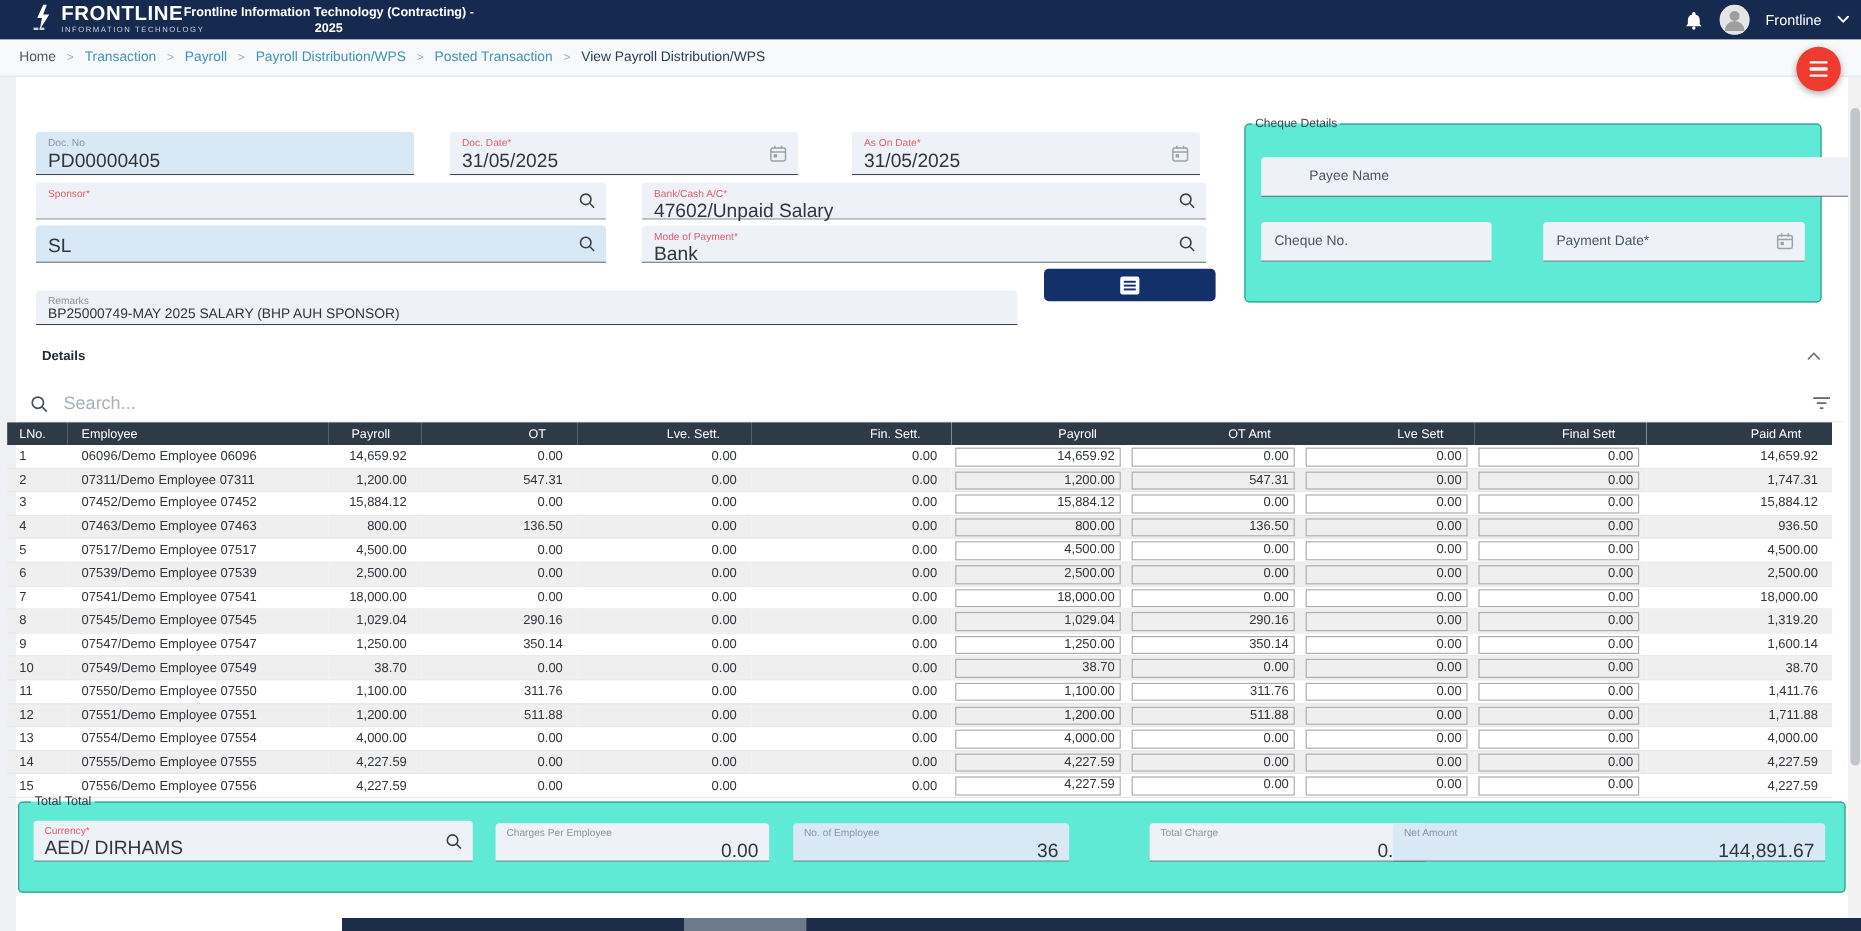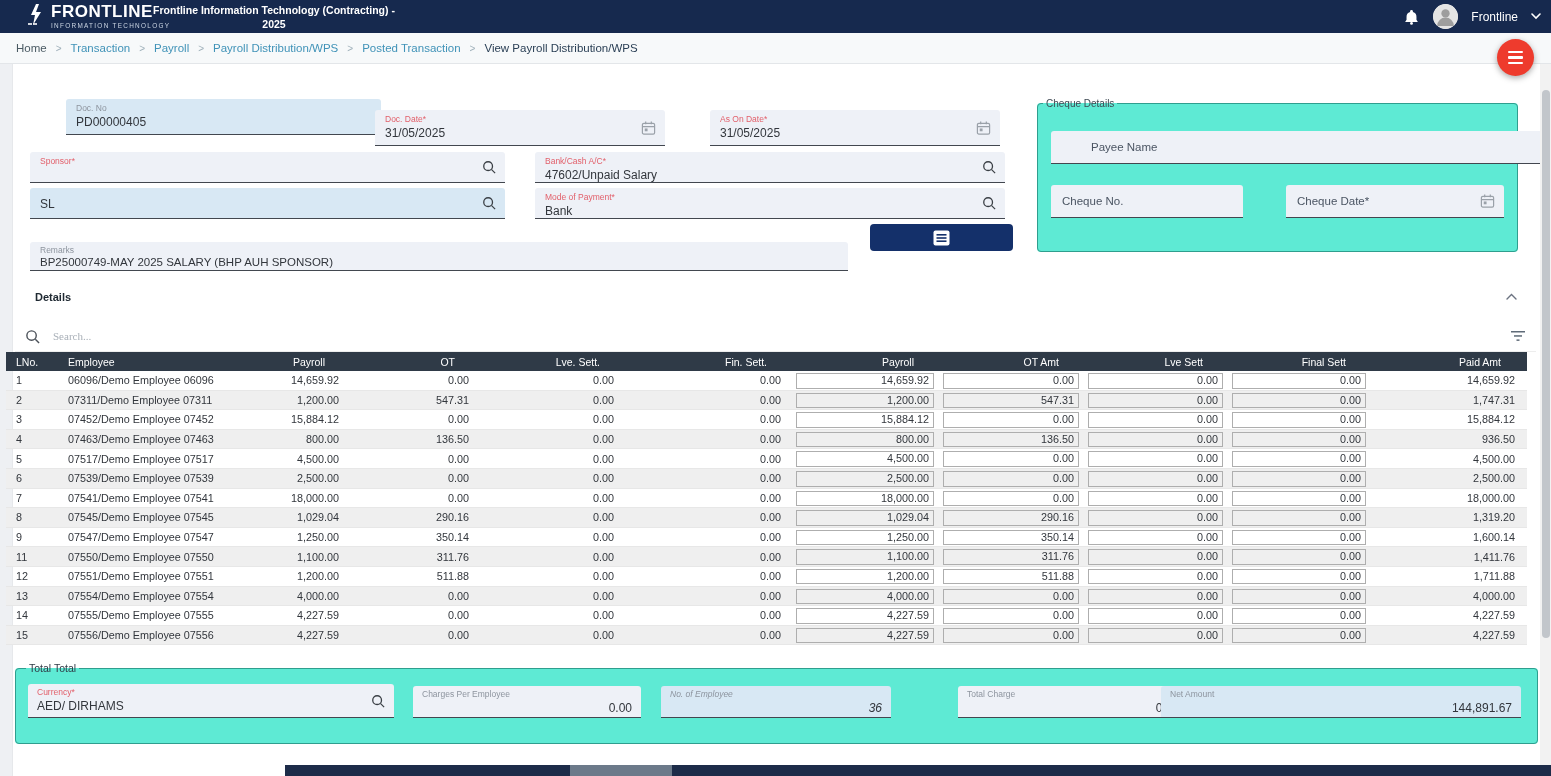"Doc. No" div.field { margin-left: 36px -> none; top: 99px -> 110px }
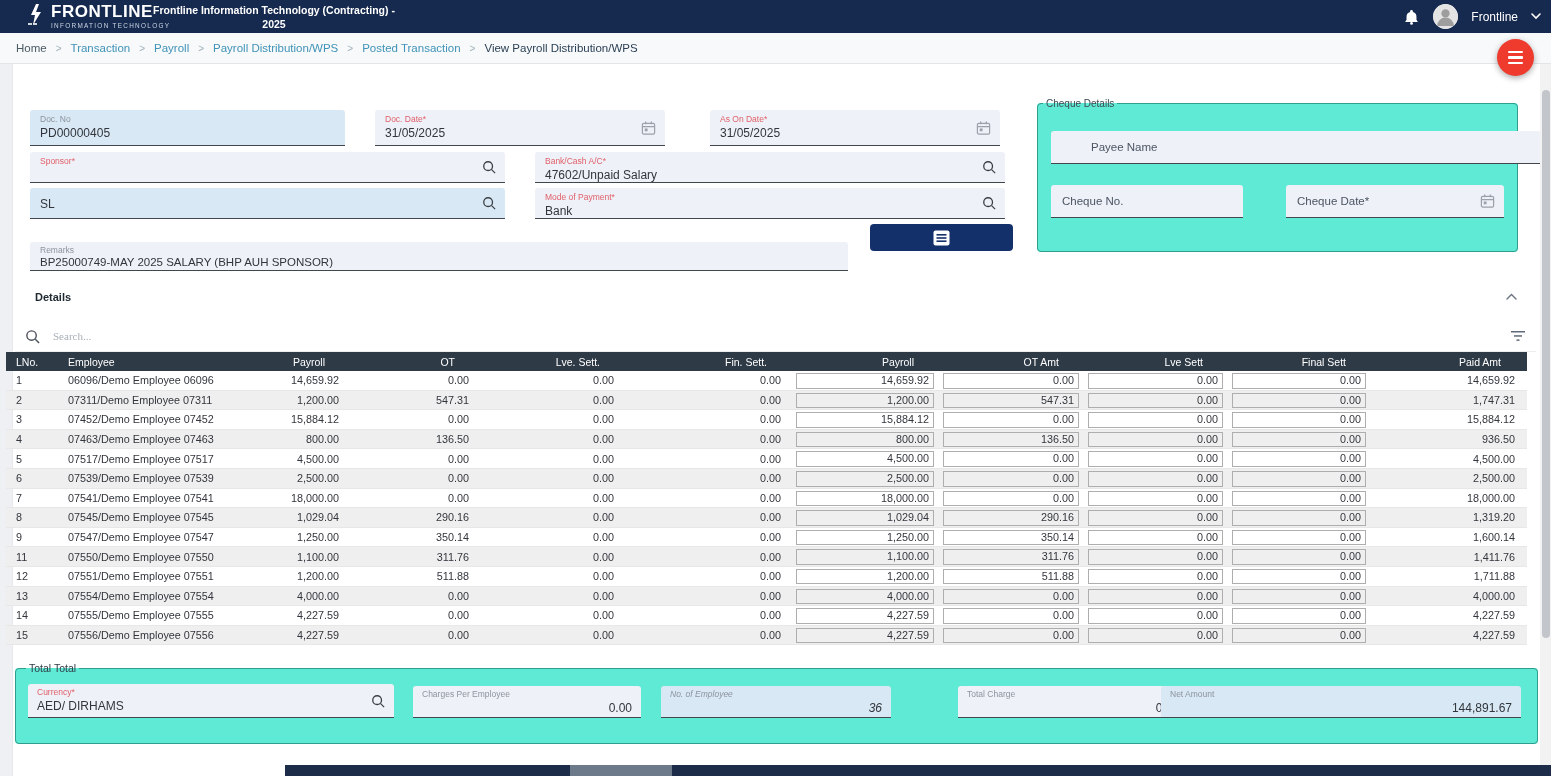"PD00000405" .fvalue { font-size: 12px -> 16px }
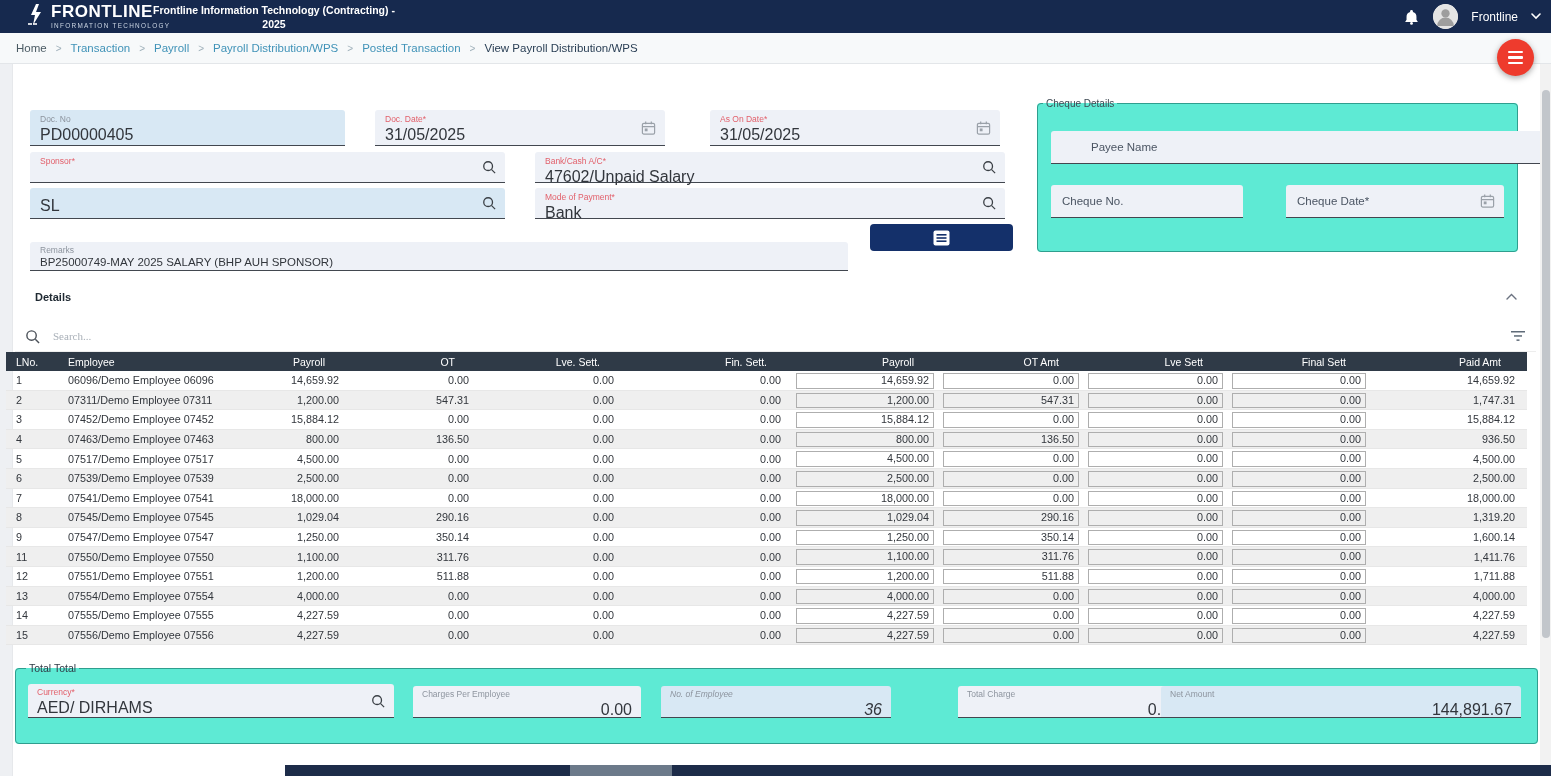"Cheque Date*" span { text: Cheque -> Payment }
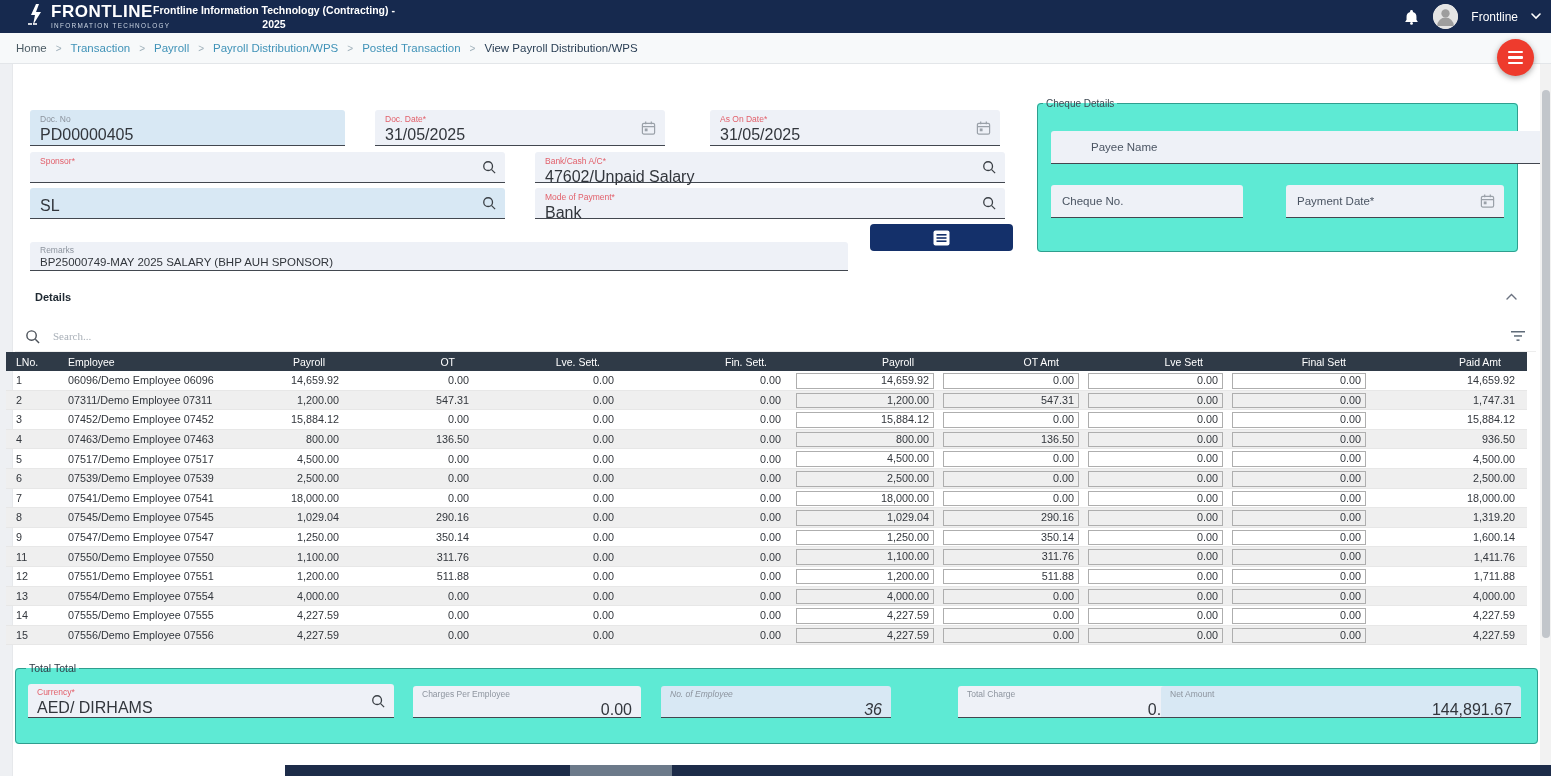"Search..." .search-input { font-family: Liberation Serif, serif -> Liberation Sans, sans-serif; font-size: 11px -> 15px }
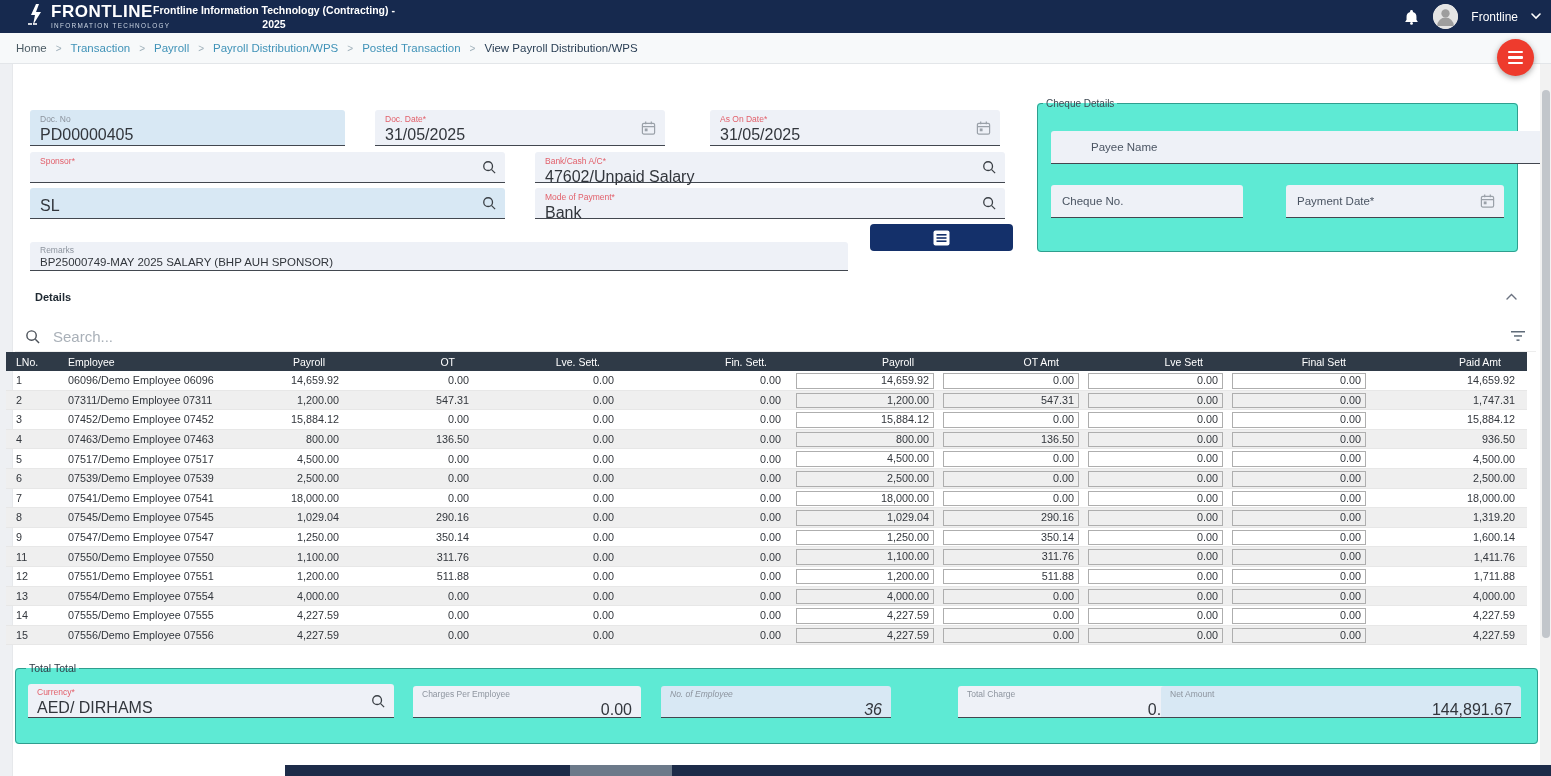"10" tr { html: none -> <tr> <td>10</td> <td>07549/Demo Employee 07549</td> <td>38.70</td> <td>0.00</td> <td>0.00</td> <td>0.00</td> <td> <div>38.70</div> </td> <td> <div>0.00</div> </td> <td> <div>0.00</div> </td> <td> <div>0.00</div> </td> <td>38.70</td> </tr> }
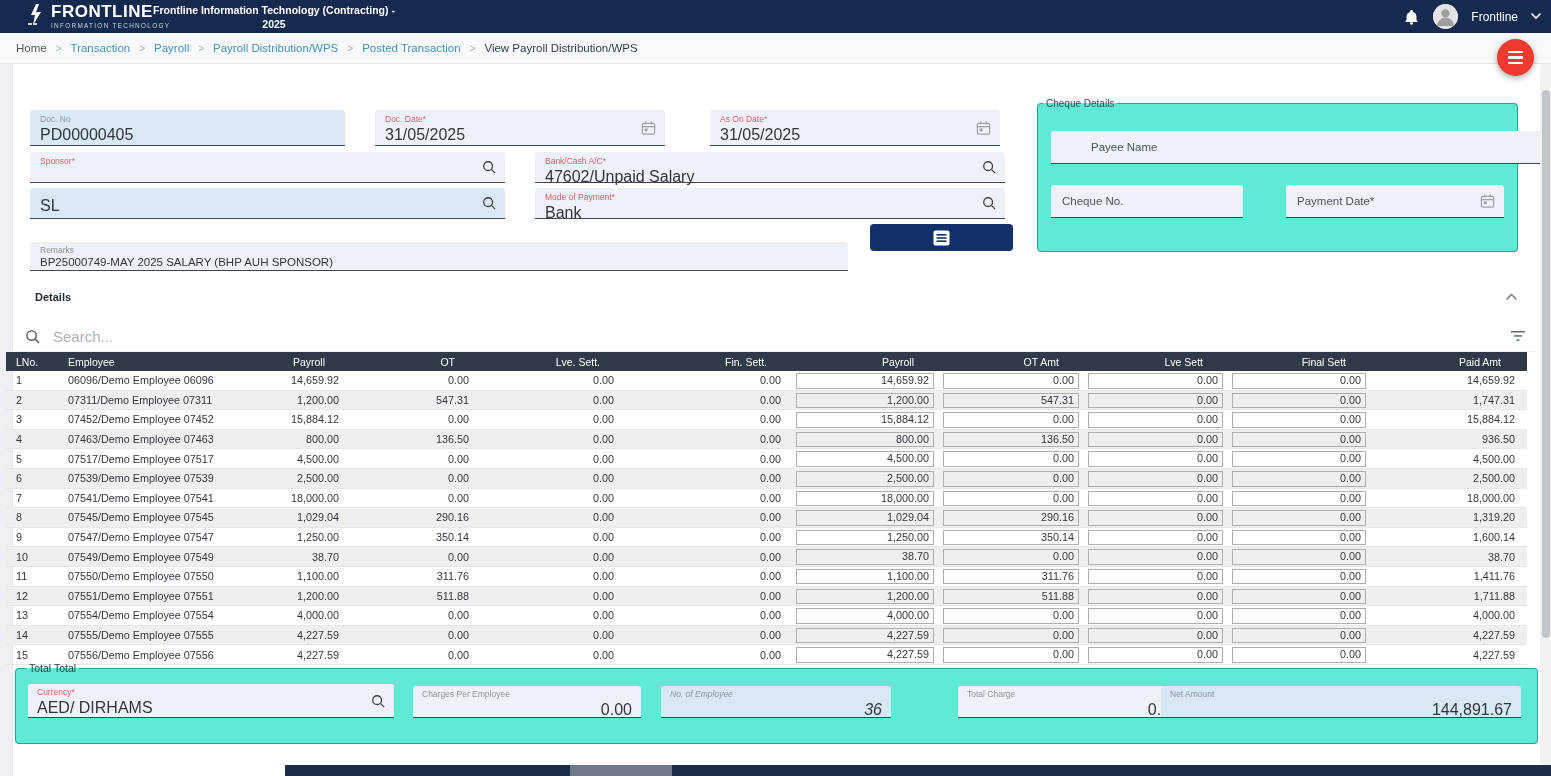"No. of Employee" div.tfield { font-style: italic -> none }
